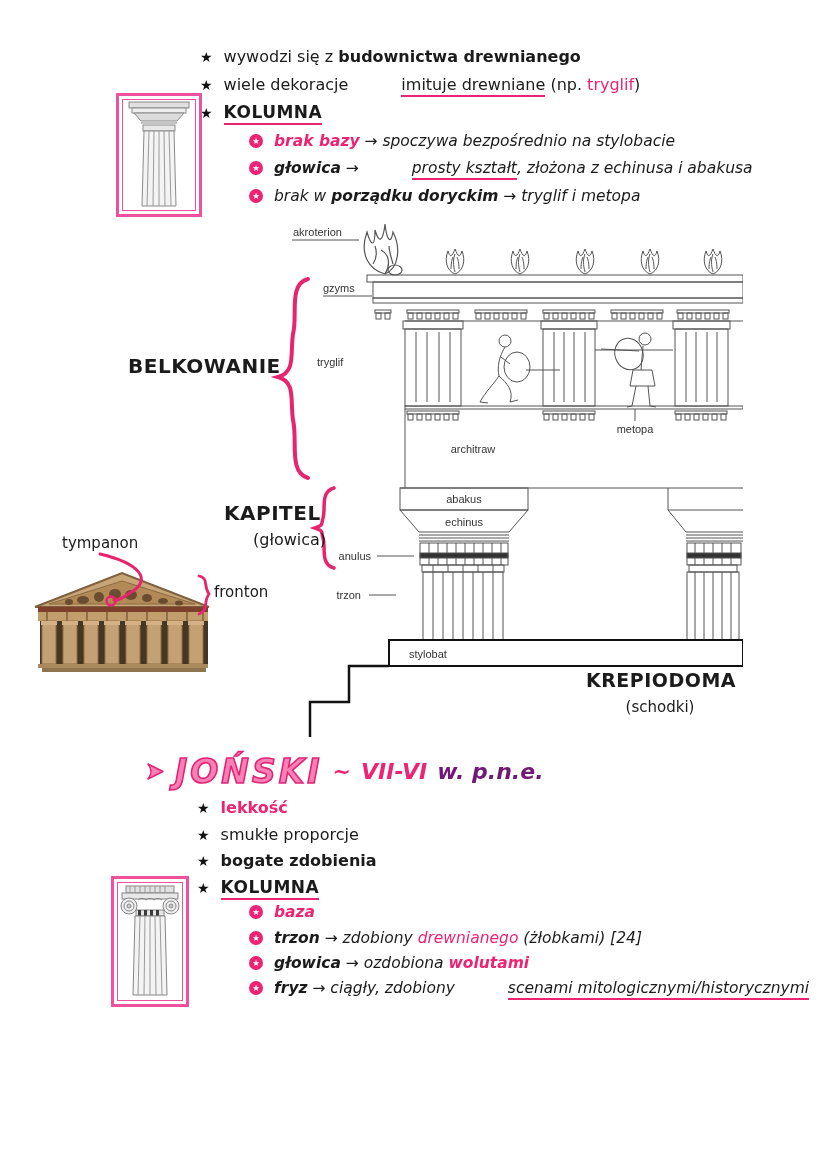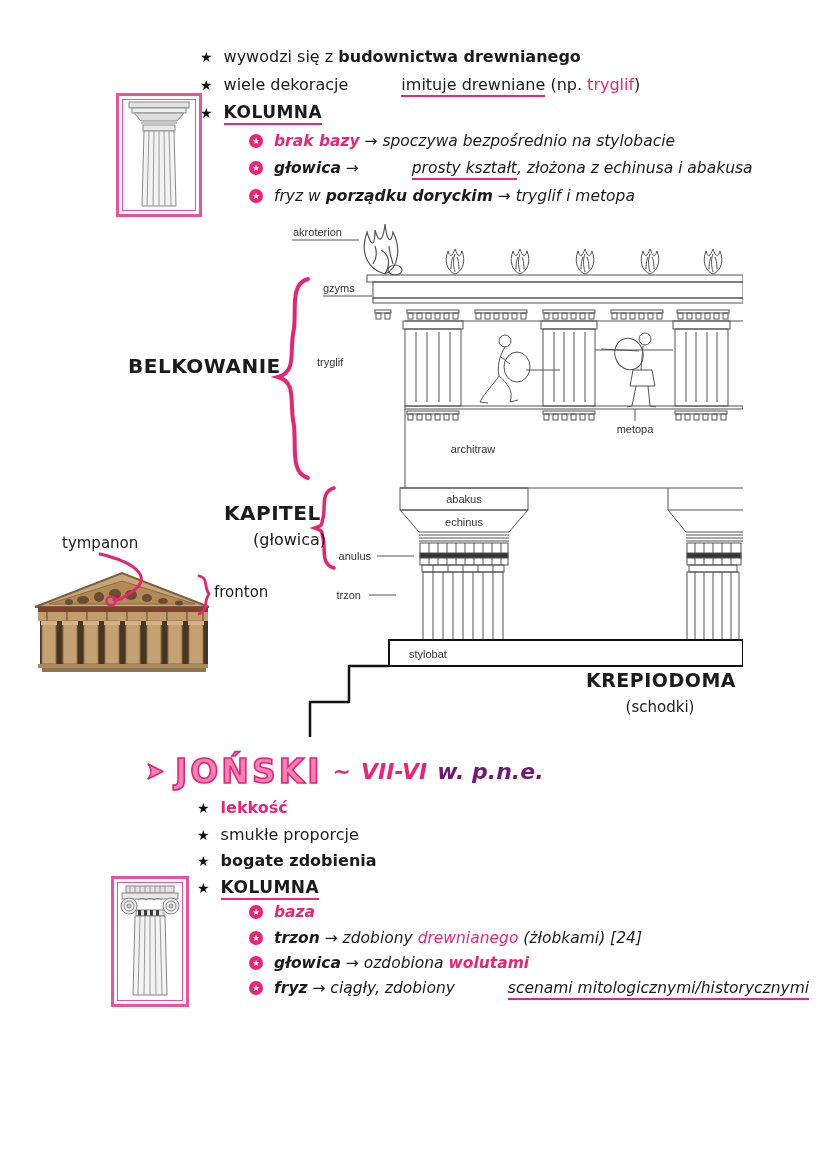"fryz w" span { text: fryz -> brak }
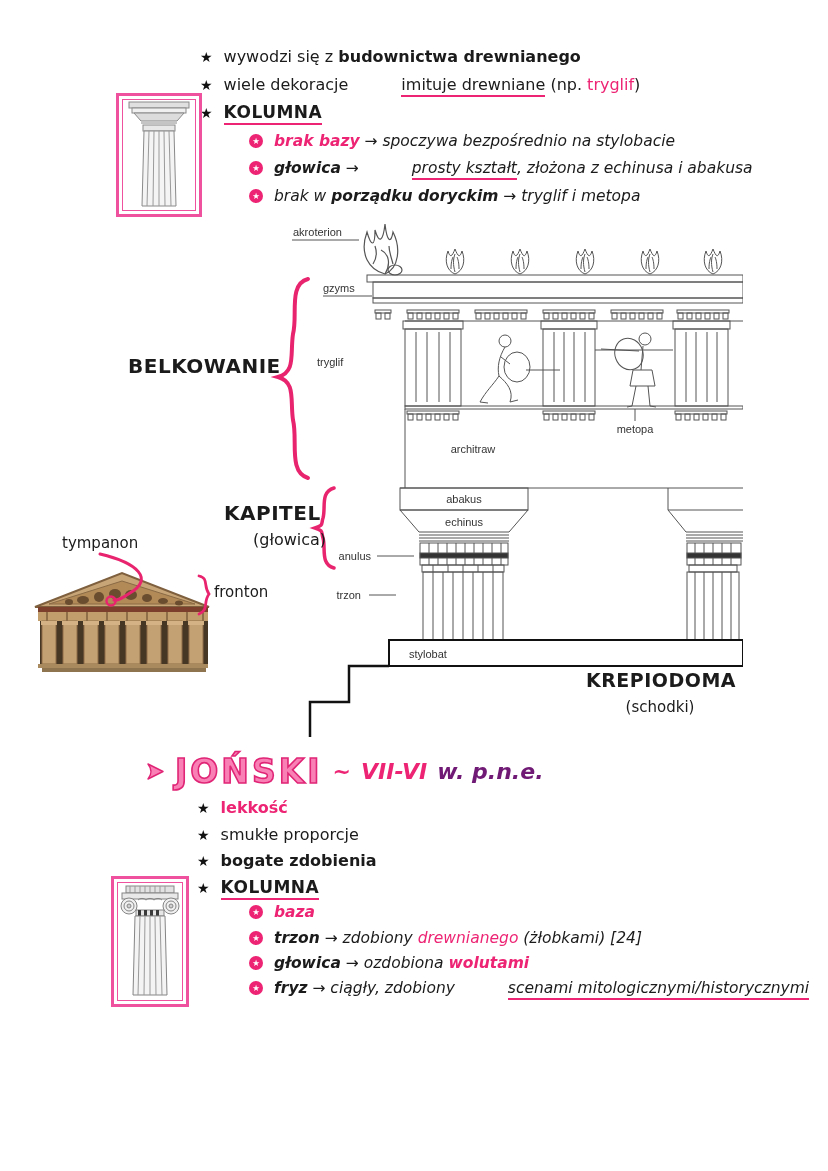"JOŃSKI" .jonski { font-style: none -> italic }
